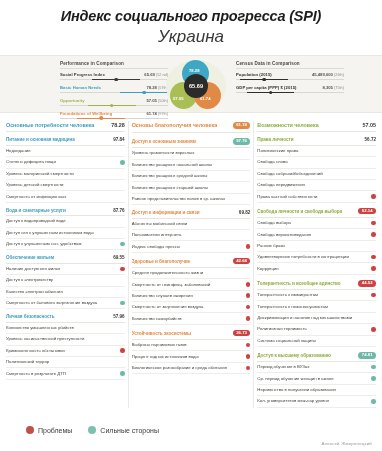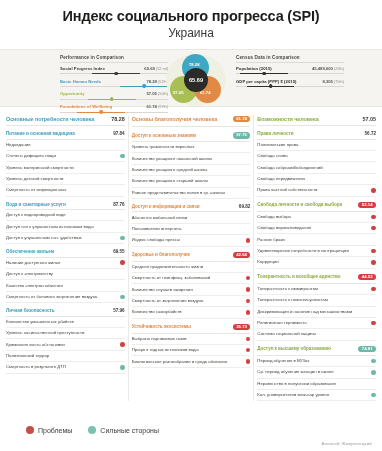"Индекс социального прогресса (SPI)" .header { font-style: none -> italic }
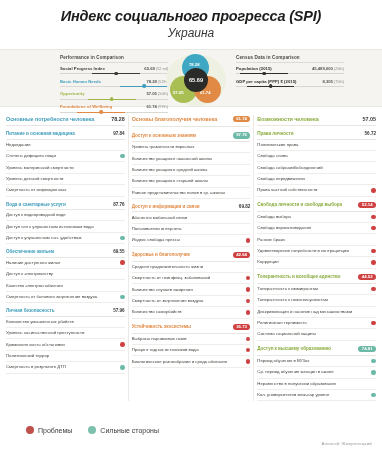"Украина" .title-sub { font-size: 12px -> 17px }
